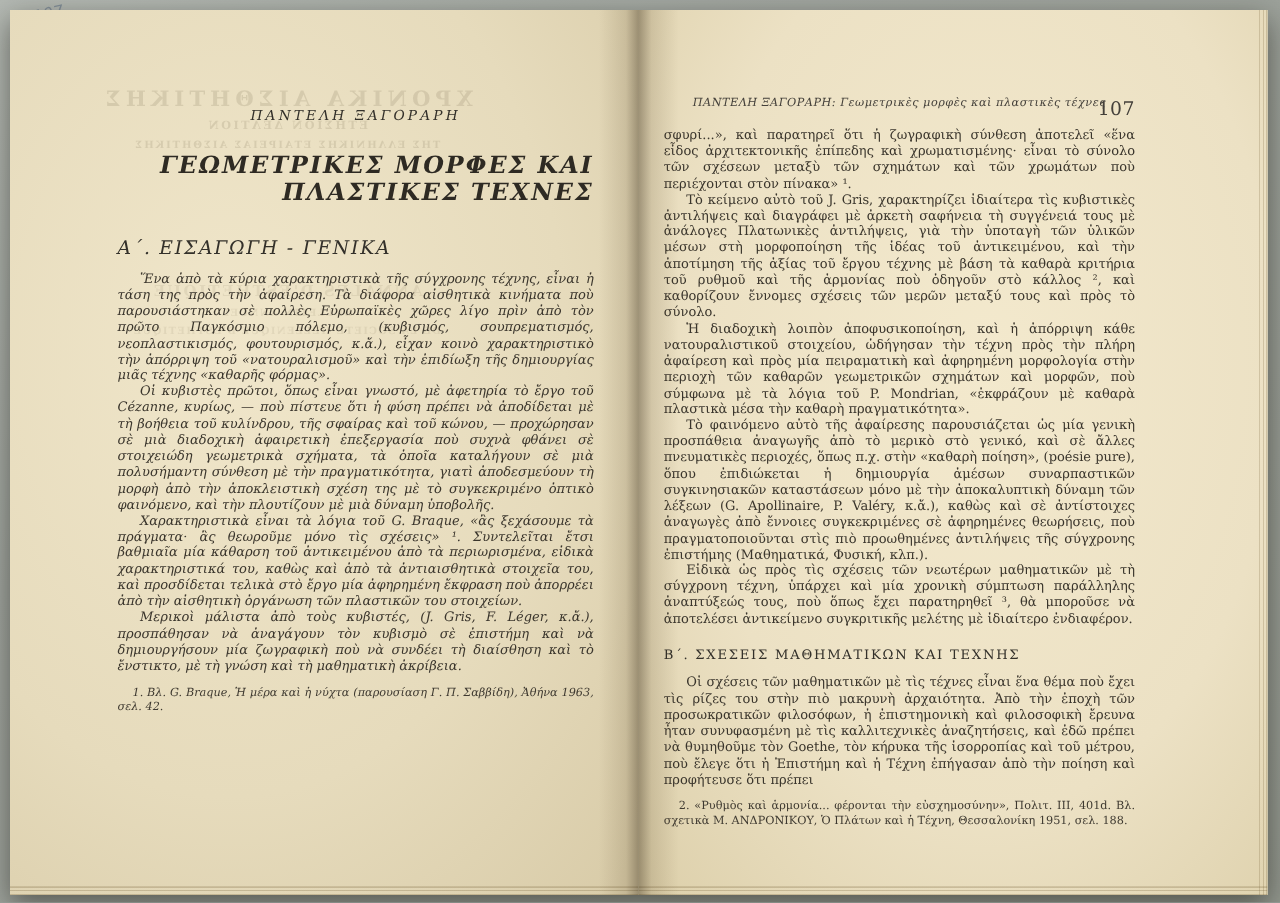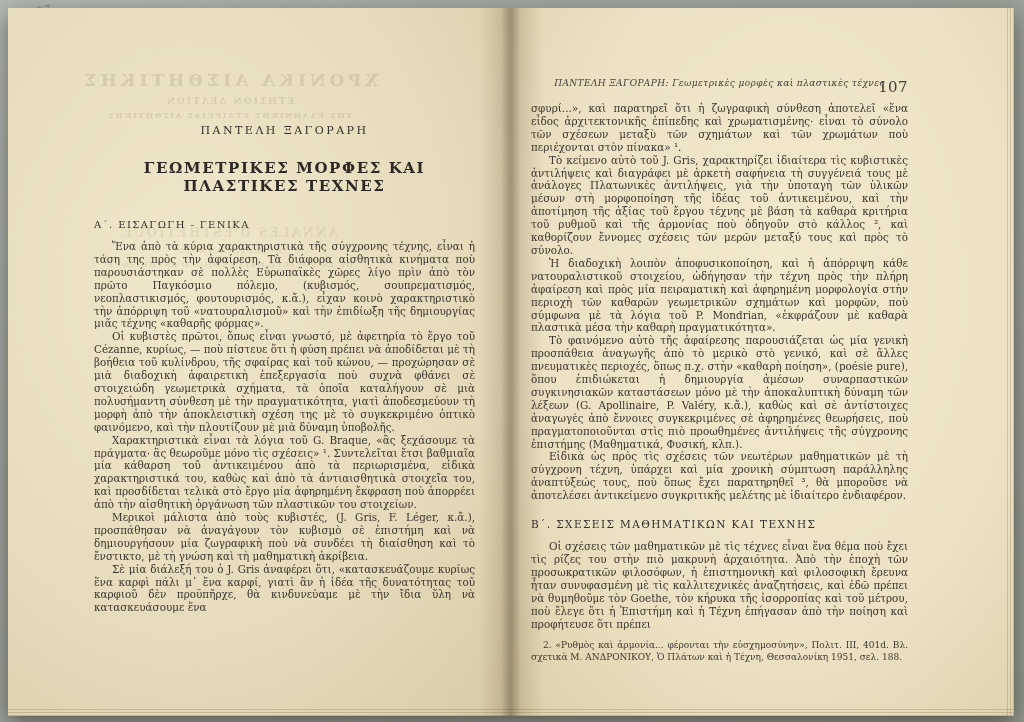"ΠΑΝΤΕΛΗ ΞΑΓΟΡΑΡΗ" .left-content { font-style: none -> italic; margin: 116px 36px 0 86px -> 78px 36px 0 86px }
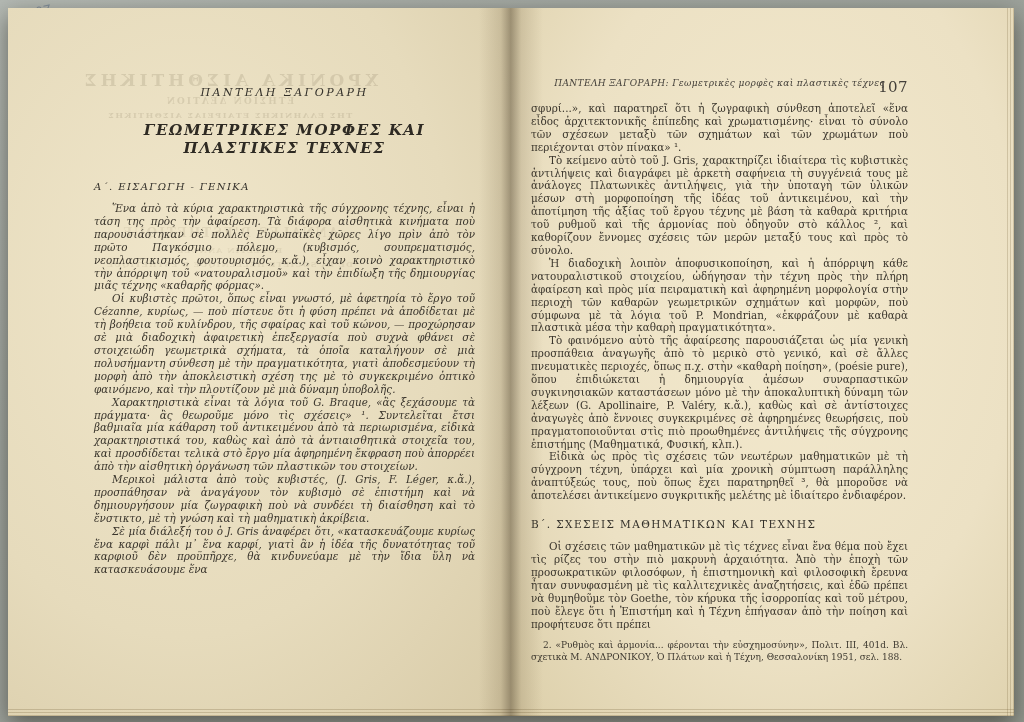"ΓΕΩΜΕΤΡΙΚΕΣ ΜΟΡΦΕΣ ΚΑΙ ΠΛΑΣΤΙΚΕΣ ΤΕΧΝΕΣ" .title { font-size: 15px -> 19px; text-align: center -> right }
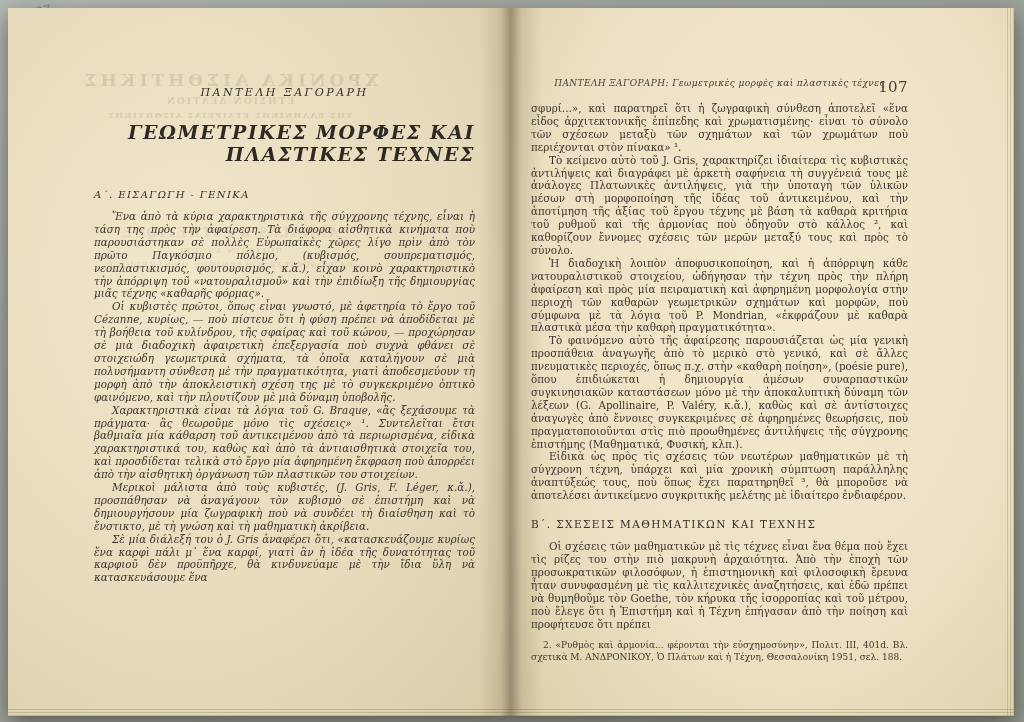"Α΄. ΕΙΣΑΓΩΓΗ - ΓΕΝΙΚΑ" .section-heading { font-size: 10px -> 15px }
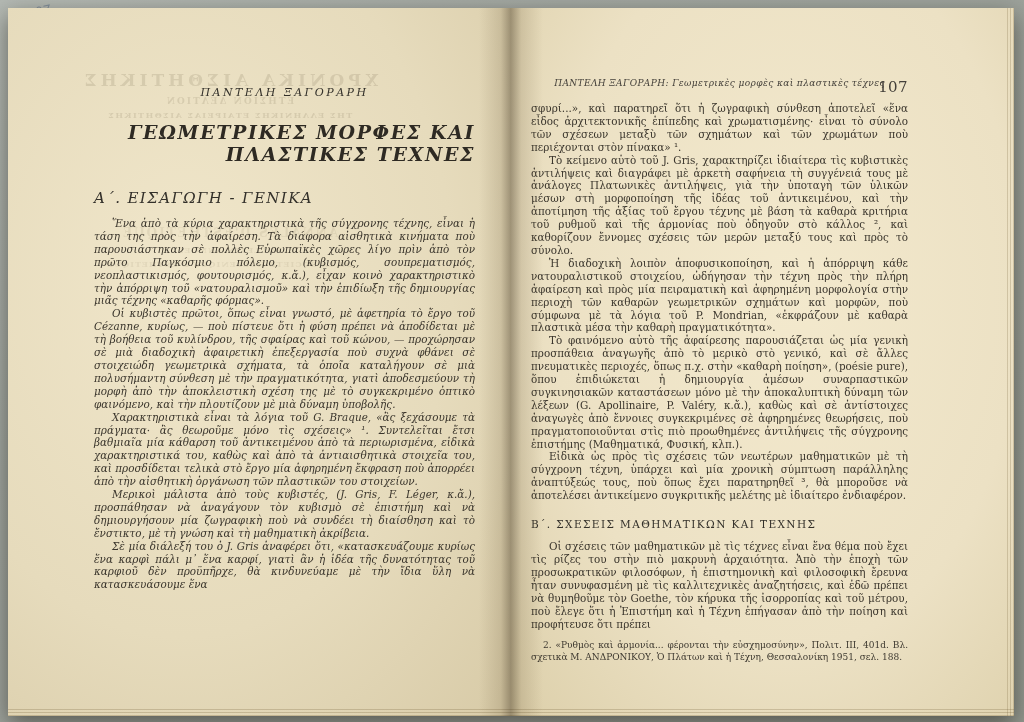"Σὲ μία διάλεξή του ὁ" p { html: <p>Σὲ μία διάλεξή του ὁ J. Gris ἀναφέρει ὅτι, «κατασκευάζουμε κυρίως ἕνα καρφὶ πάλι μ᾿ ἕνα καρφί, γιατὶ ἂν ἡ ἰδέα τῆς δυνατότητας τοῦ καρφιοῦ δὲν προϋπῆρχε, θὰ κινδυνεύαμε μὲ τὴν ἴδια ὕλη νὰ κατασκευάσουμε ἕνα</p> -> none }
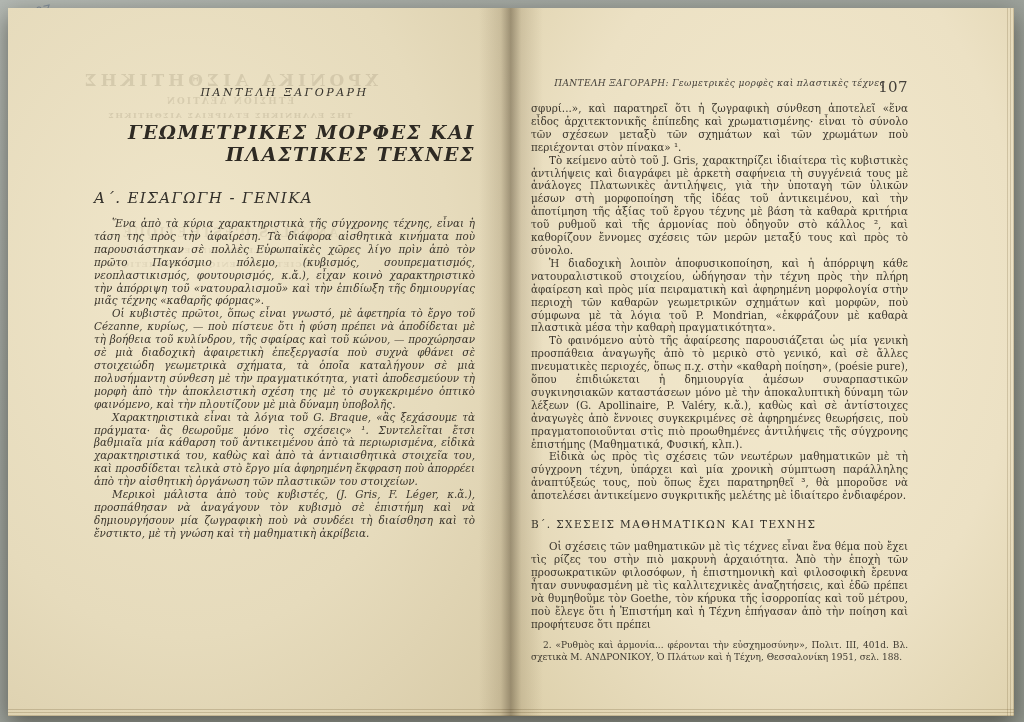"1. Βλ. G. Braque, Ἡ" div.footnotes { html: none -> <div> <p>1. Βλ. G. Braque, Ἡ μέρα καὶ ἡ νύχτα (παρουσίαση Γ. Π. Σαββίδη), Ἀθήνα 1963, σελ. 42.</p> </div> }
